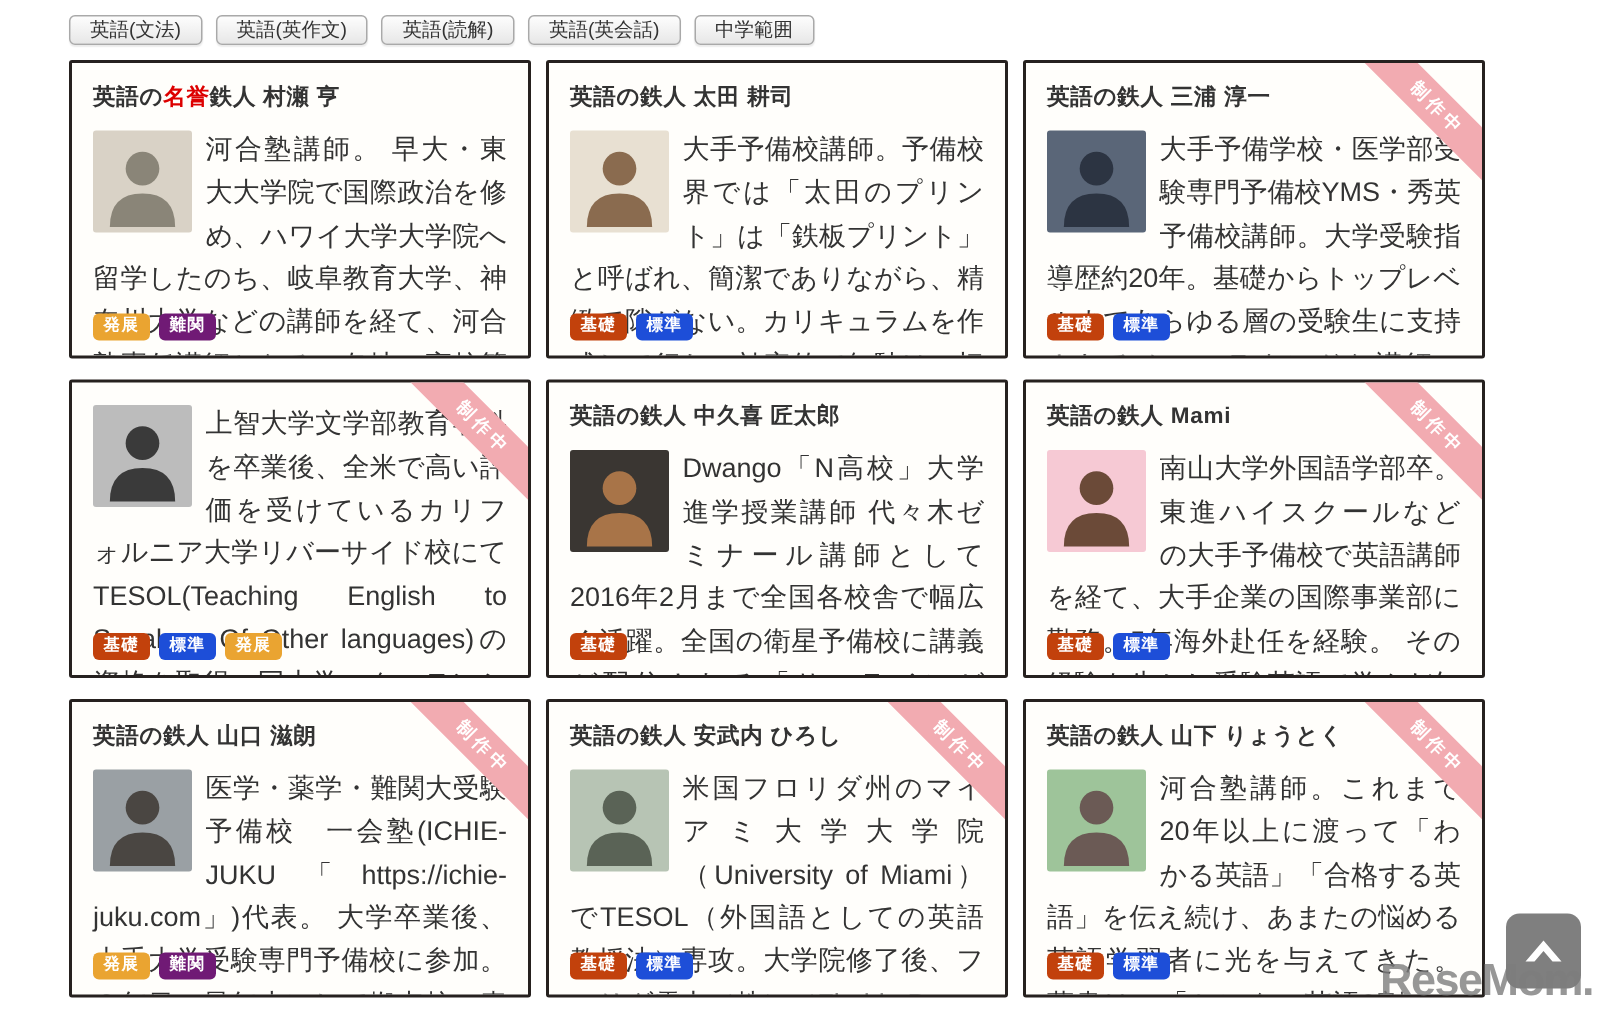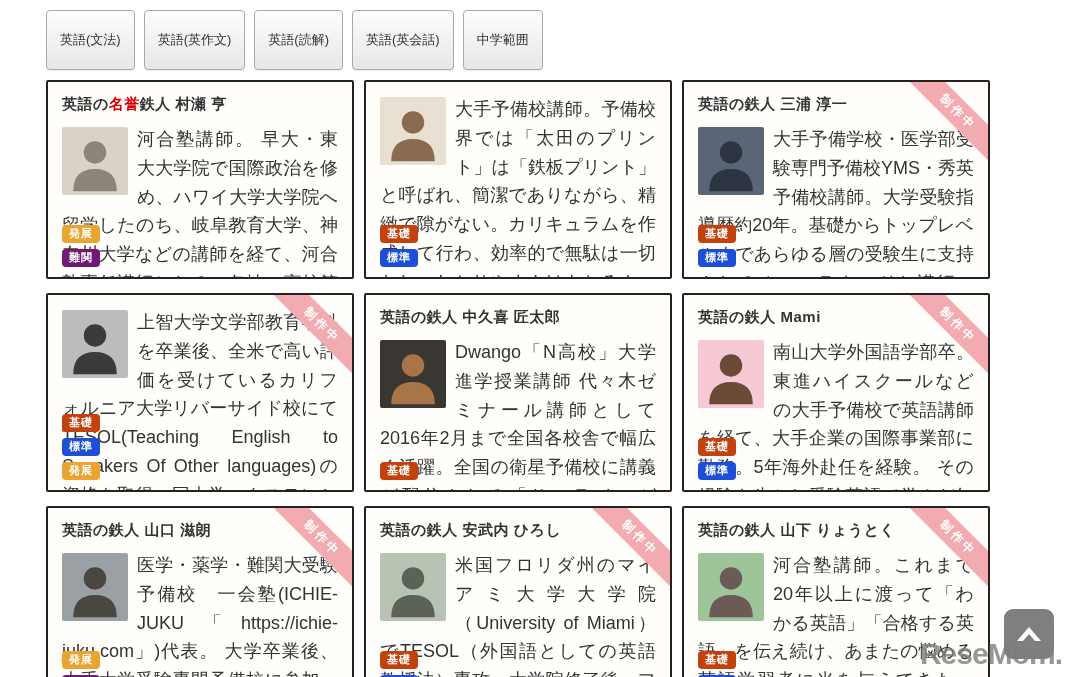"英語(文法)" .filter-btn { padding: 20px 13px -> 0 13px }
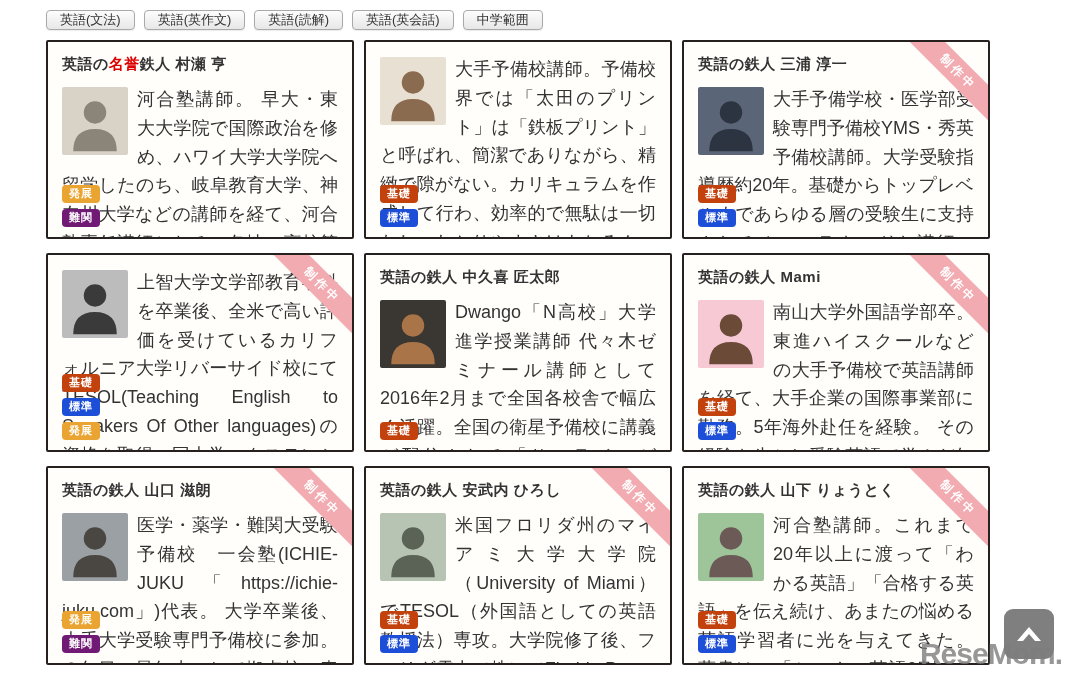"英語の鉄人 太田 耕司" h2.card-title { html: none -> <h2><span>英語の</span><span></span><span>鉄人 太田 耕司</span></h2> }
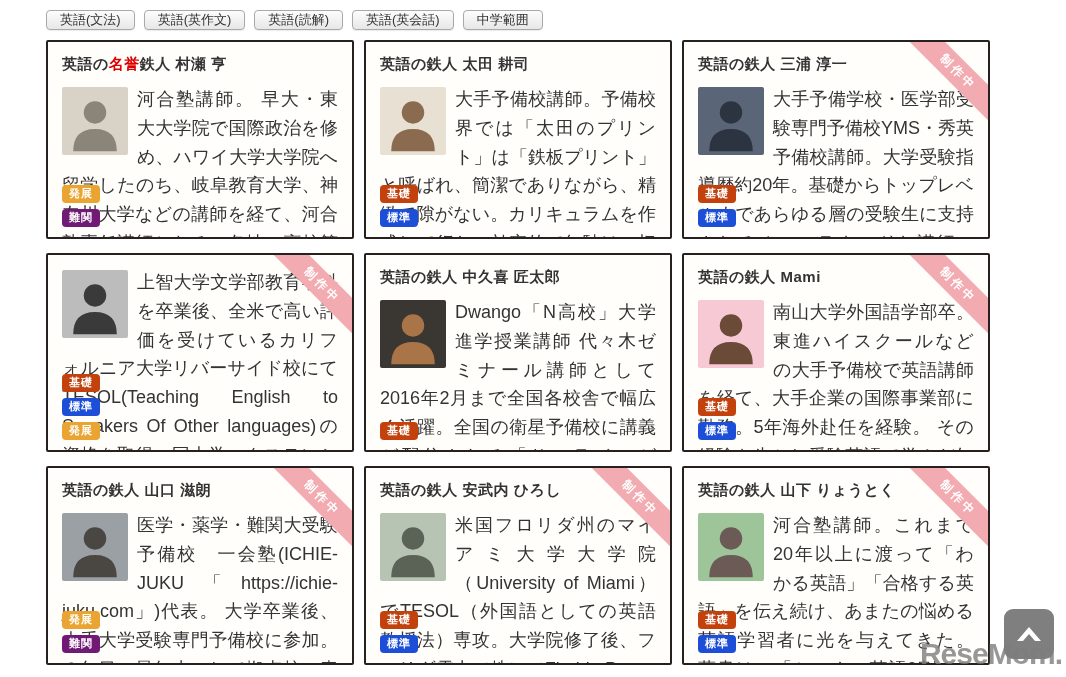"発展" .tags { flex-direction: column -> none }
